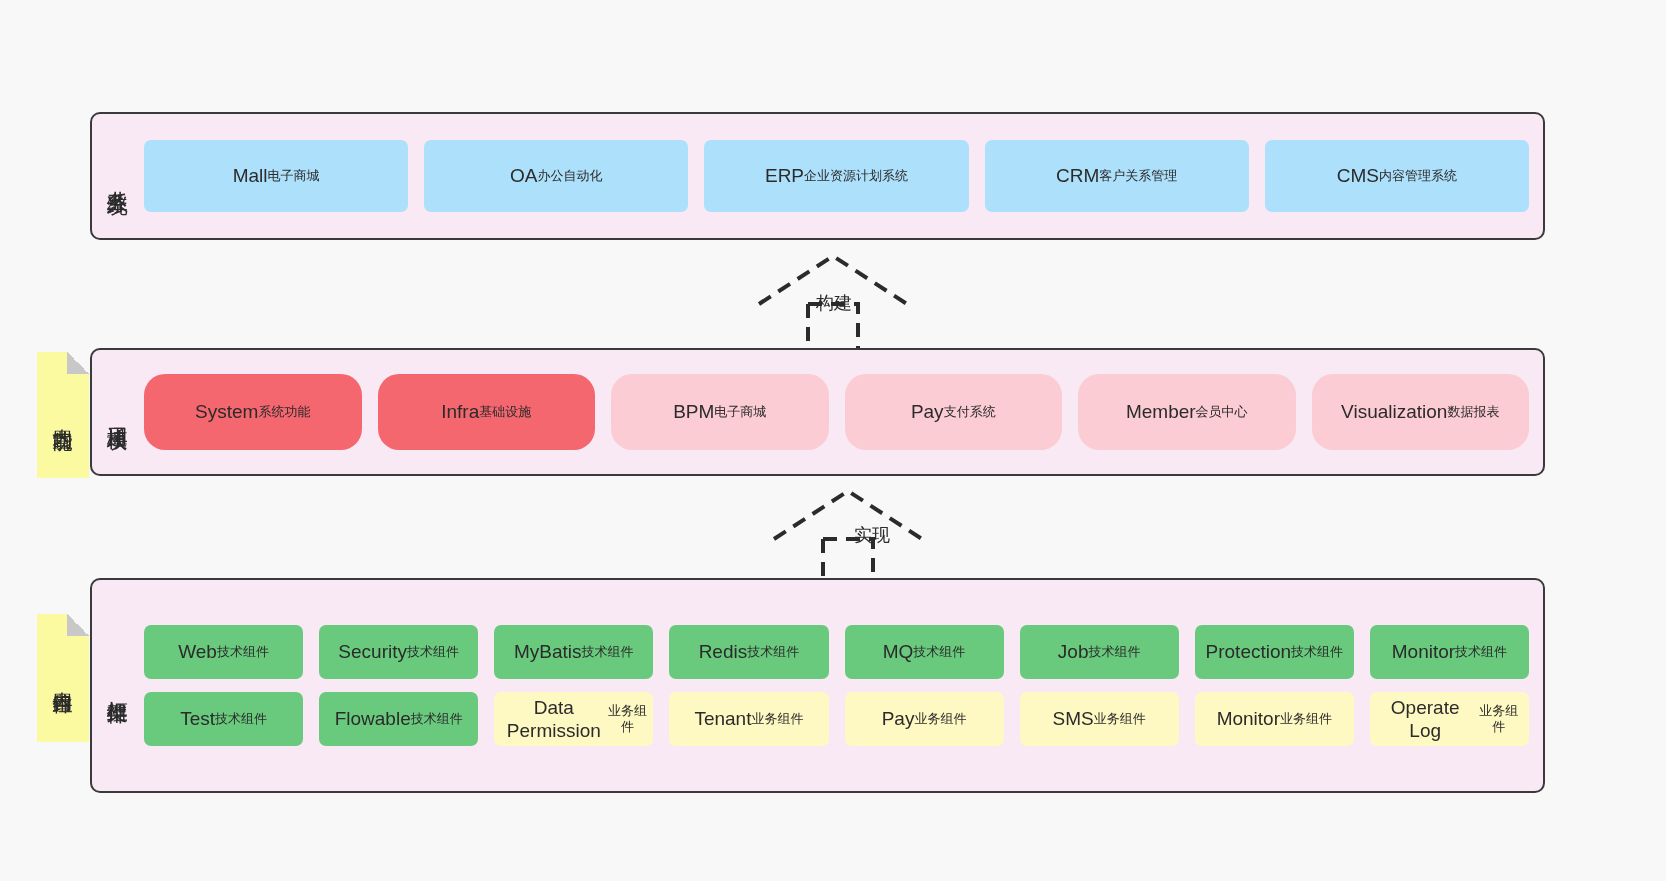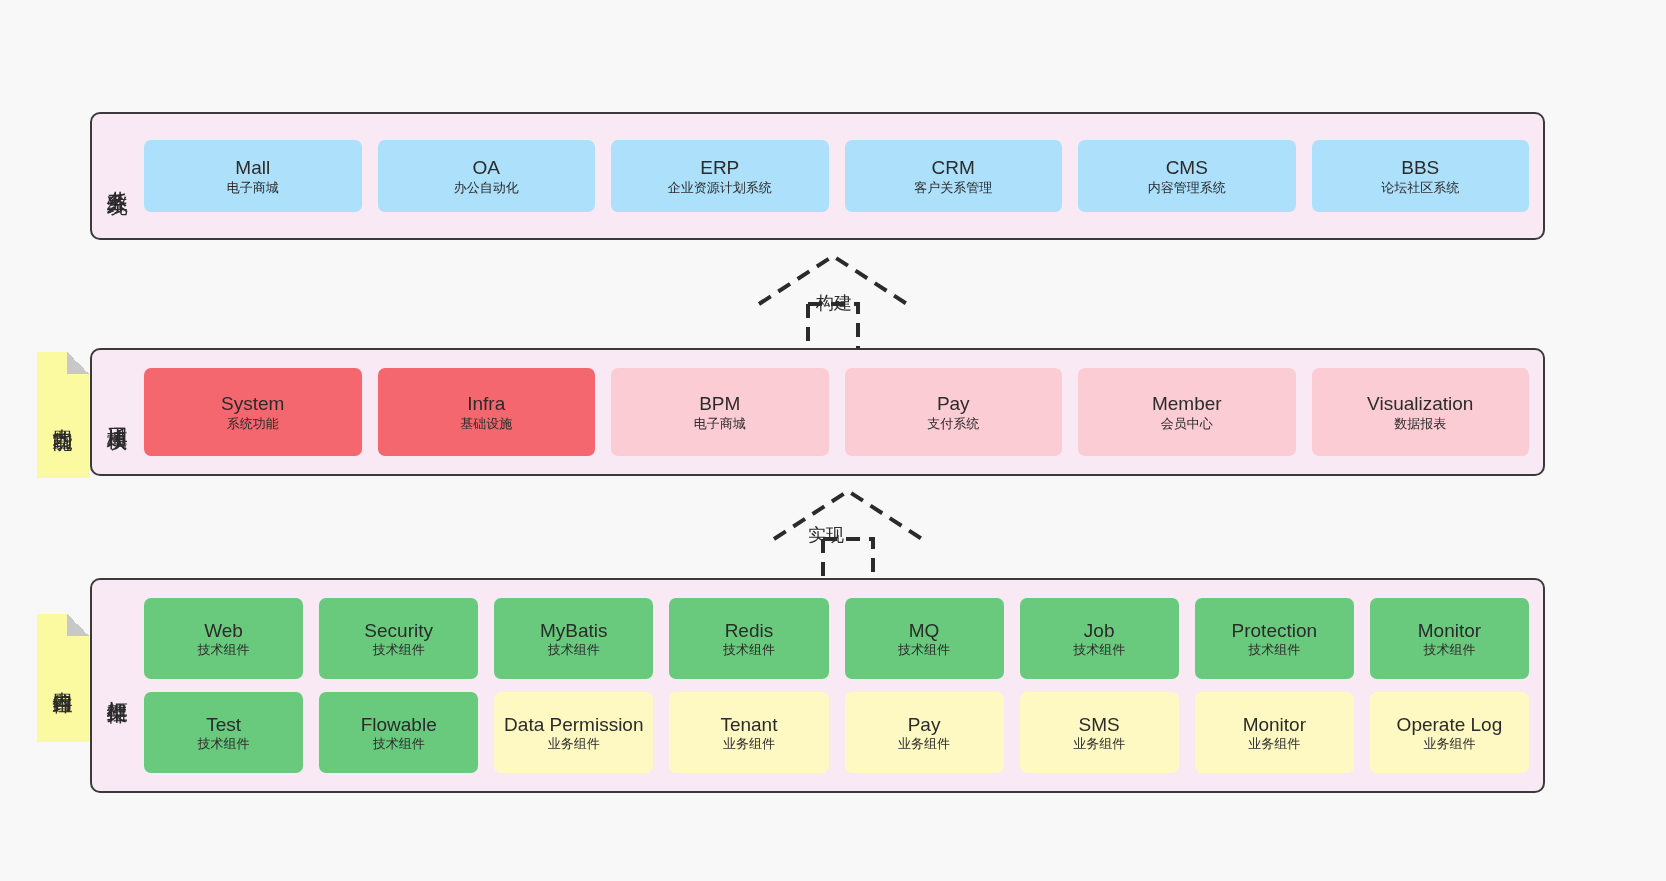"Mall" .cell { flex-direction: column -> row }
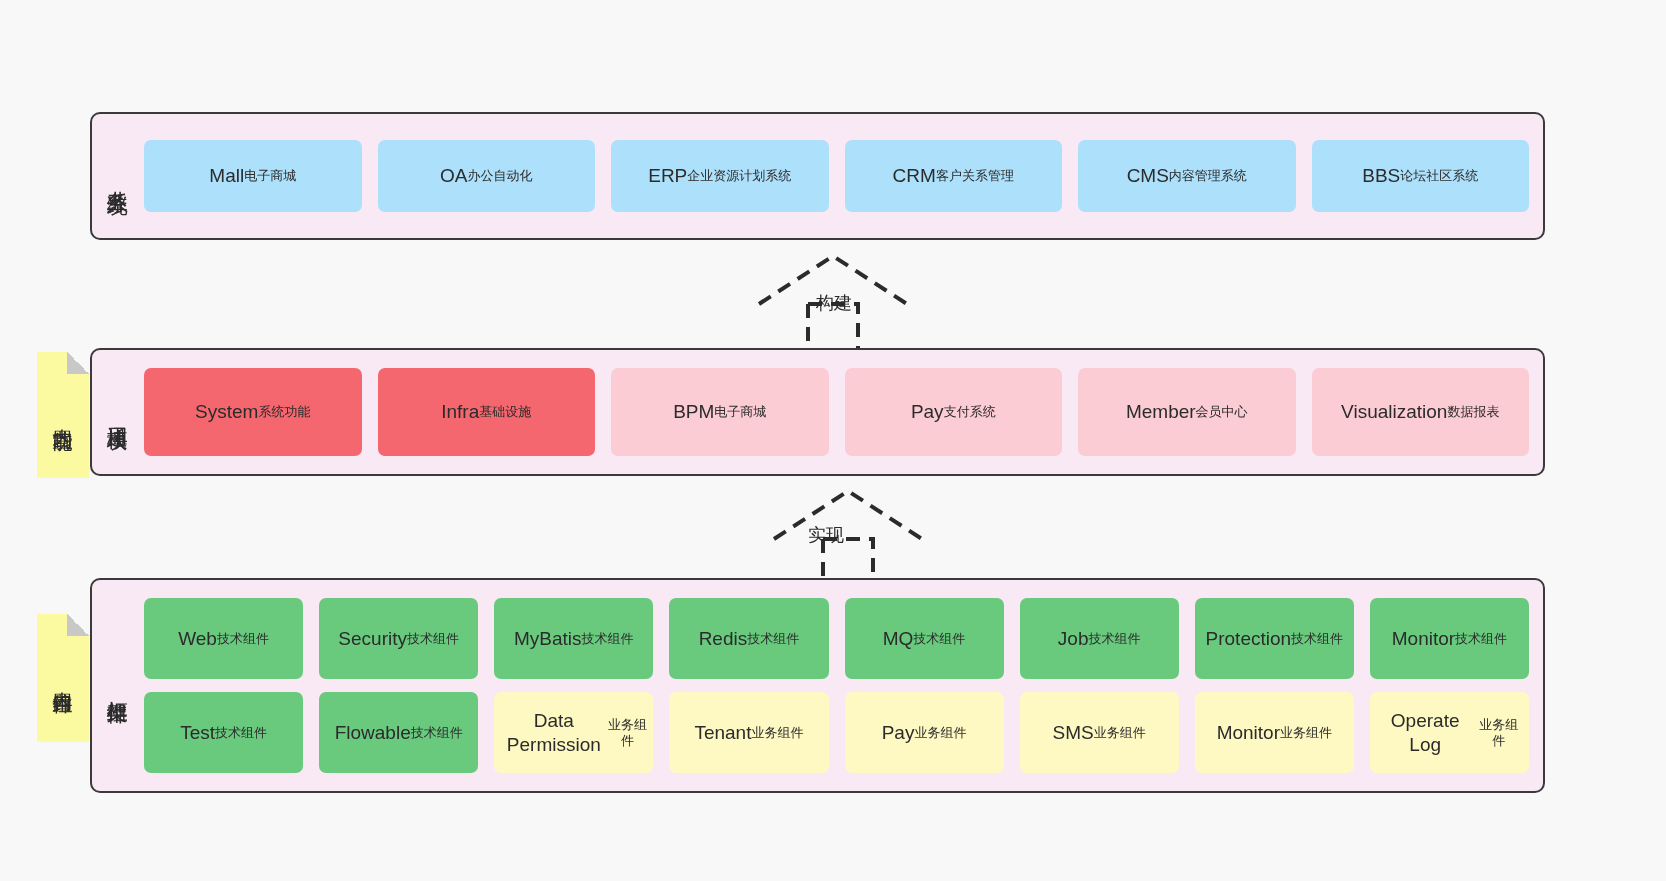"BBS" div.cell { html: <div> <span>BBS</span> <span>论坛社区系统</span> </div> -> none }
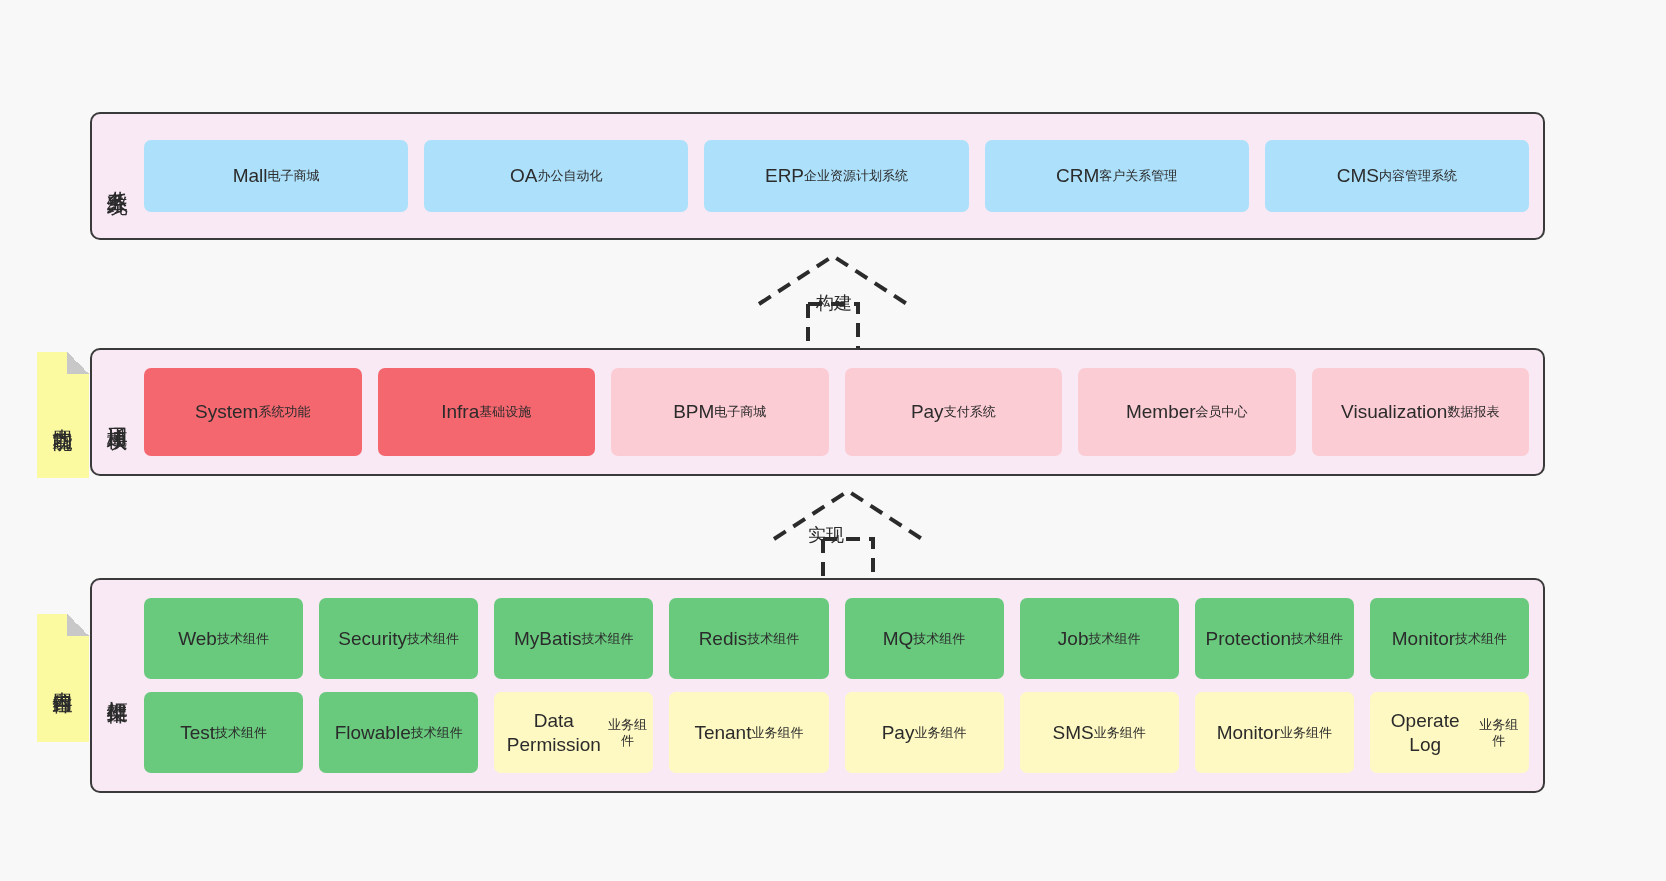"System" #band-common .cell { border-radius: none -> 21px; height: 88px -> 76px }
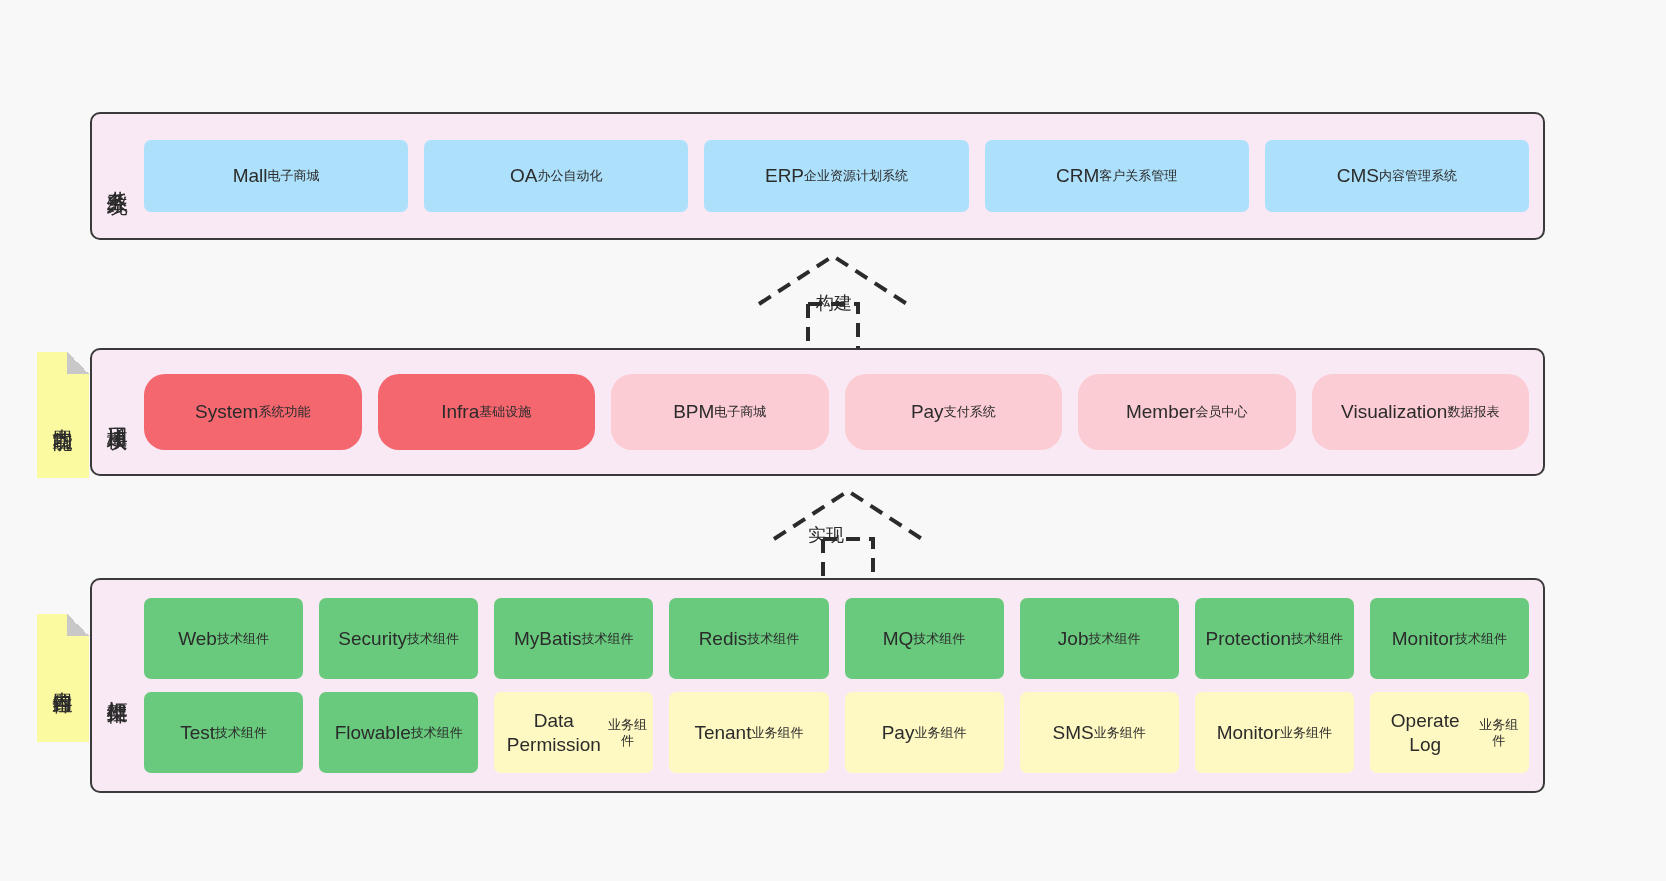"实现" #label-impl { left: 808px -> 854px }
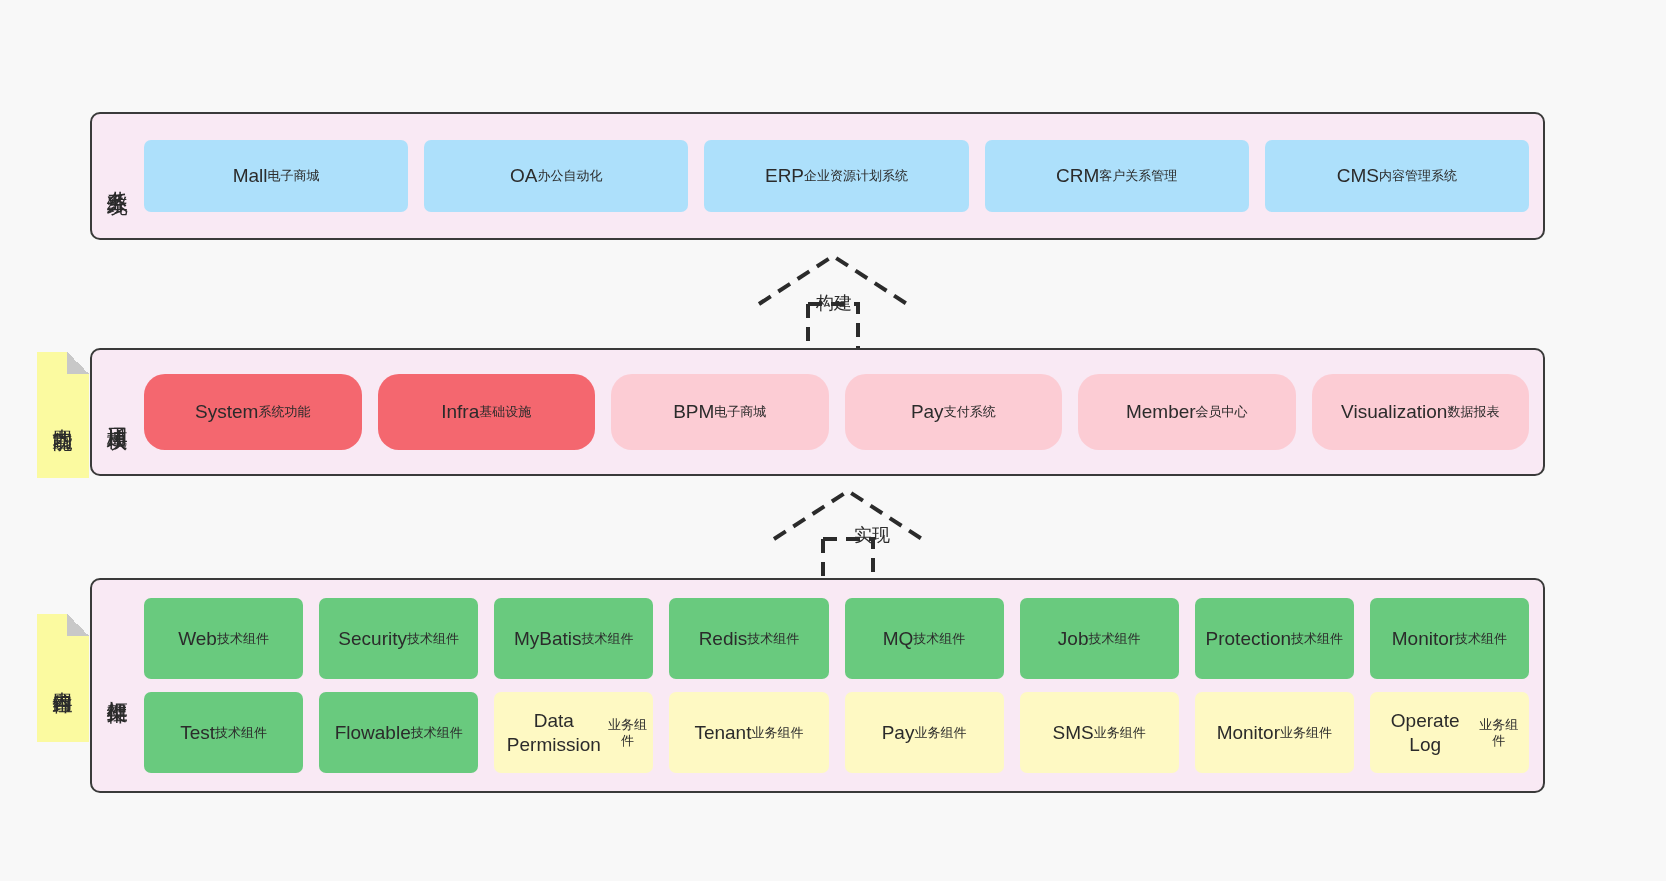"Web" #band-framework .cell { height: 81px -> 54px }
